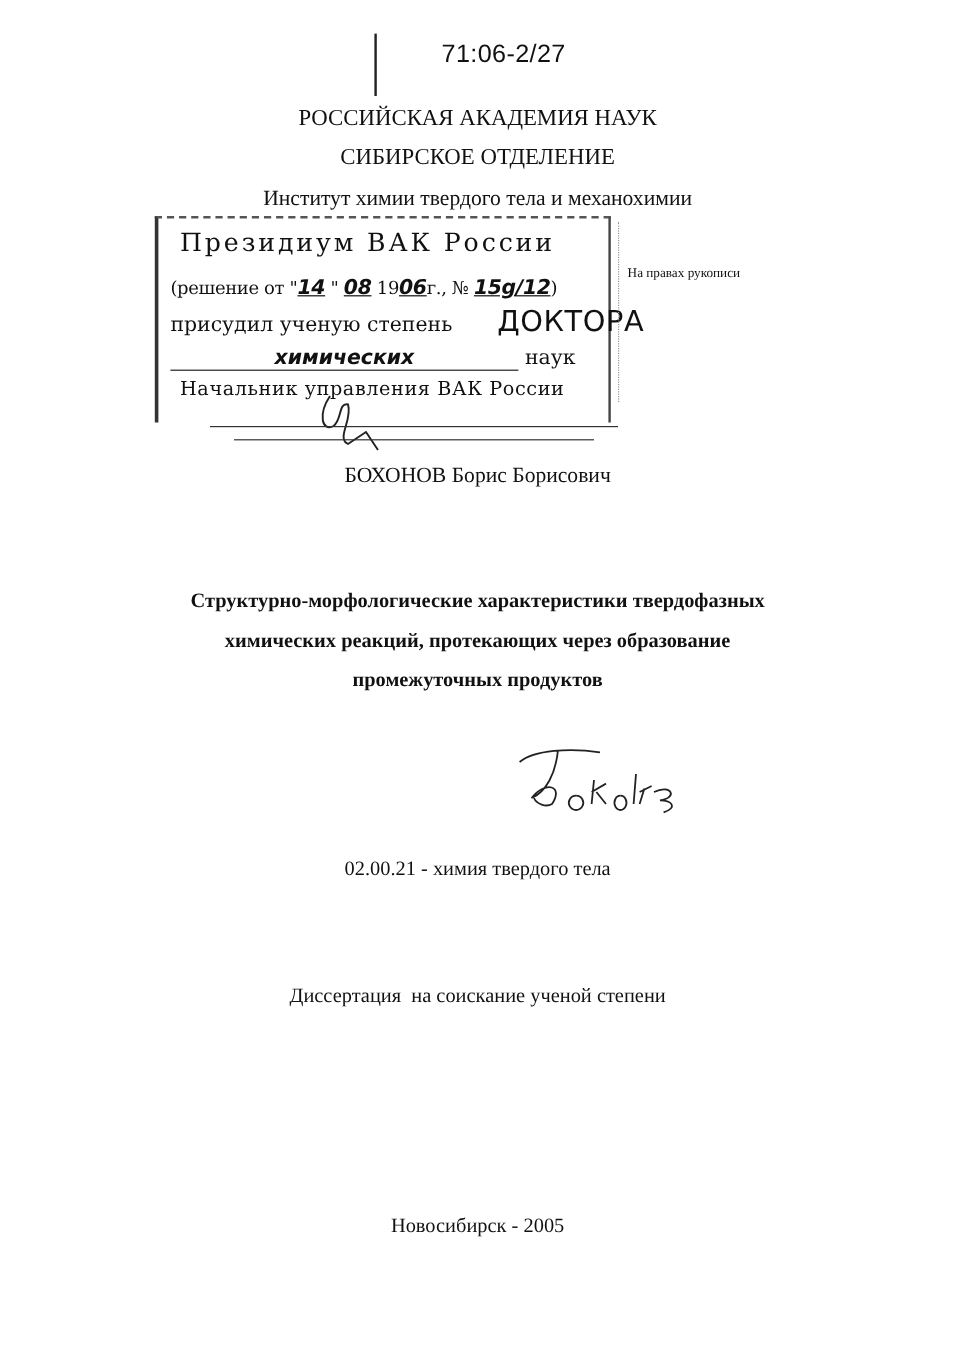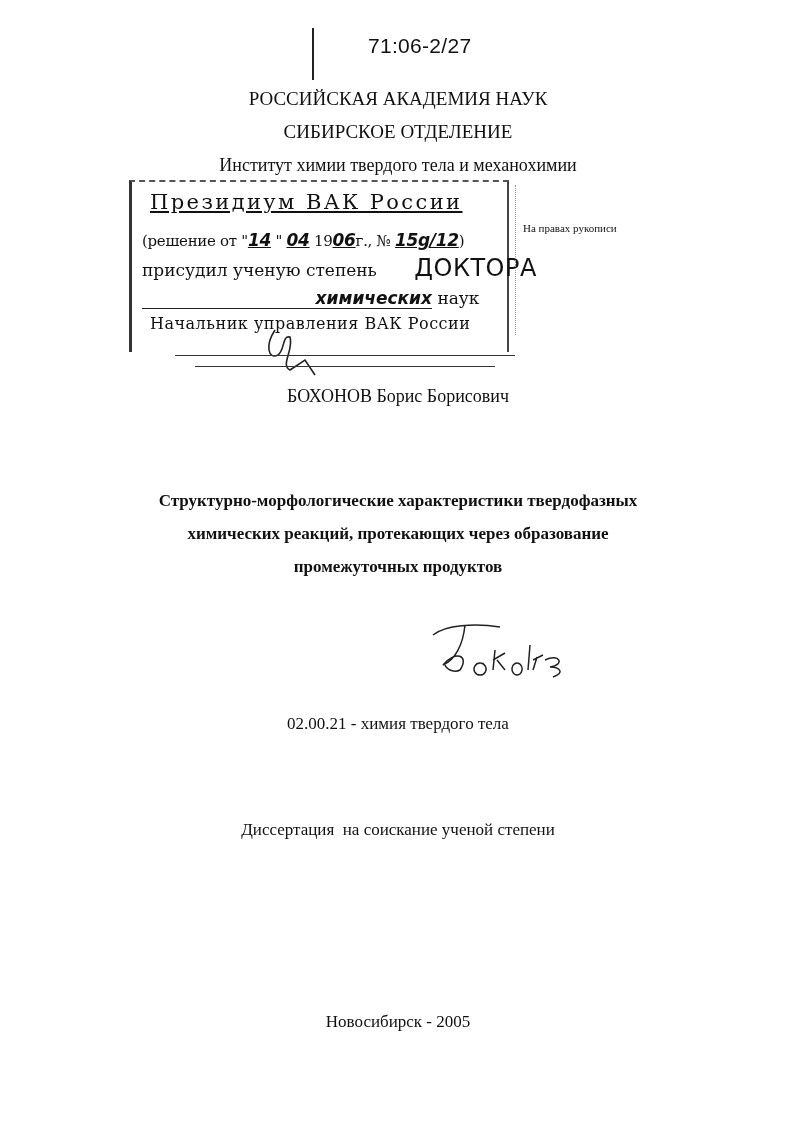"Президиум ВАК России" .s1 { text-decoration: underline -> none }
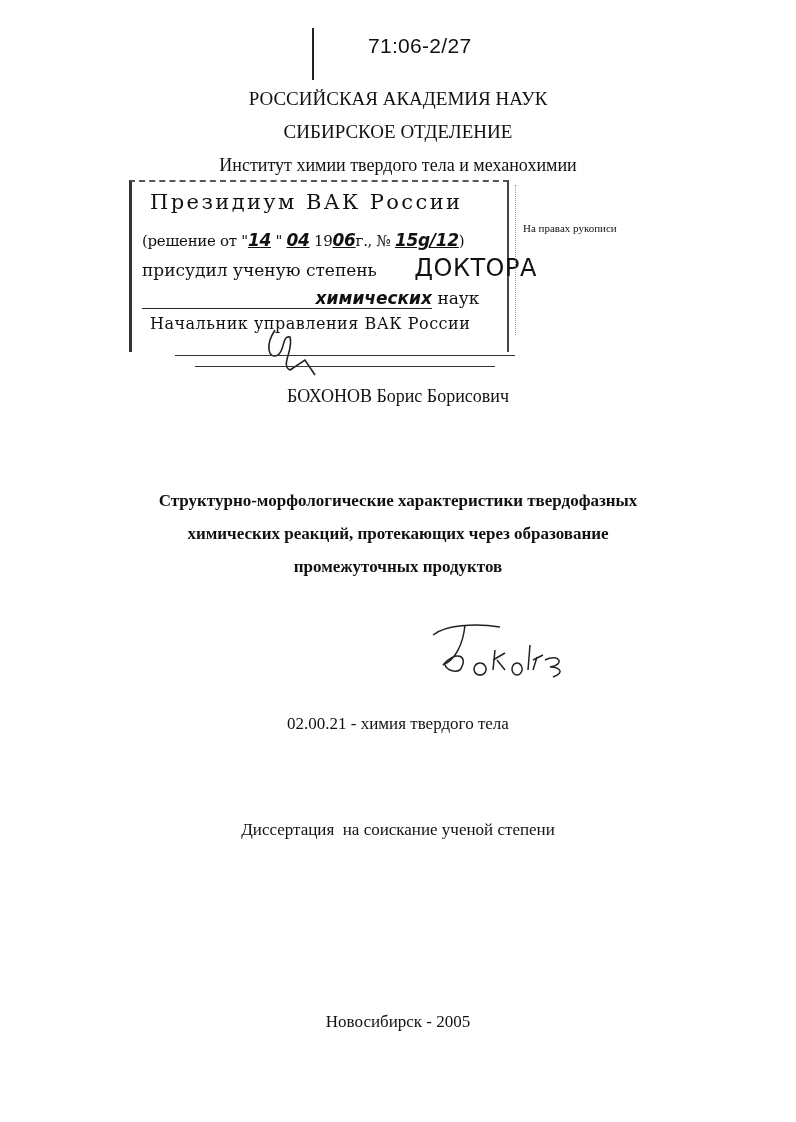"04" span.hand { text: 04 -> 08 }
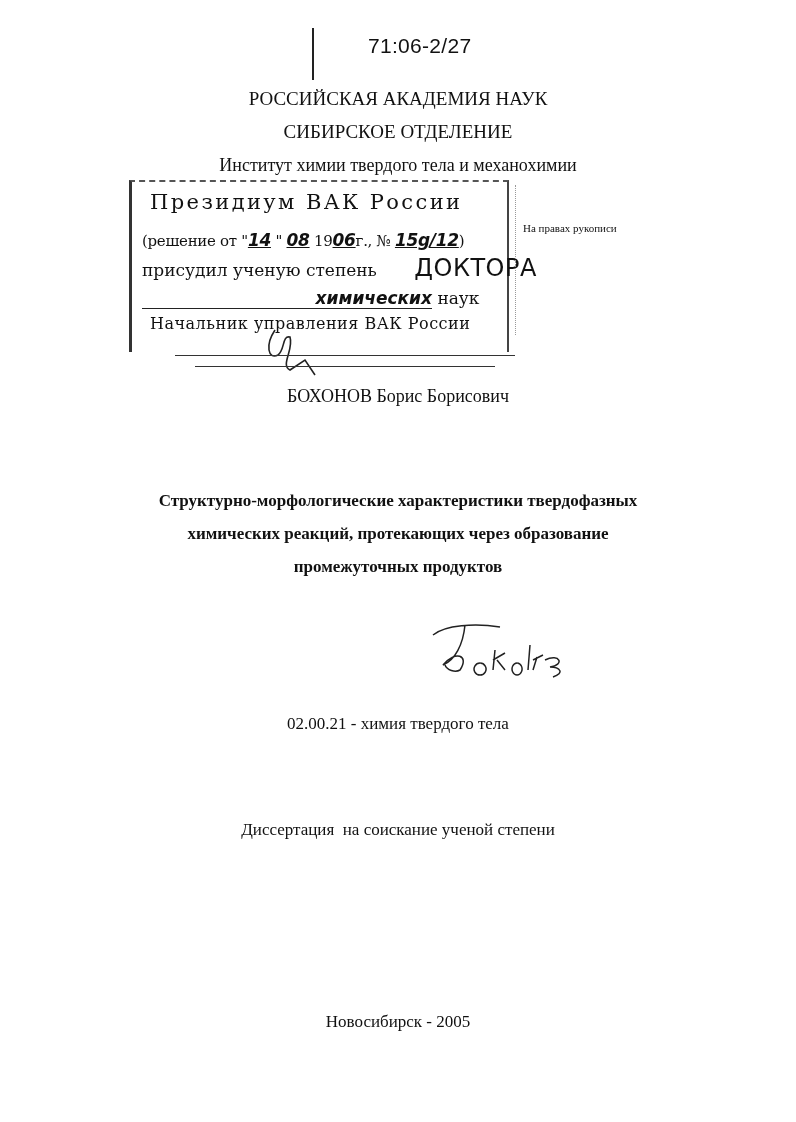"химических" span.blank { text-align: right -> center }
